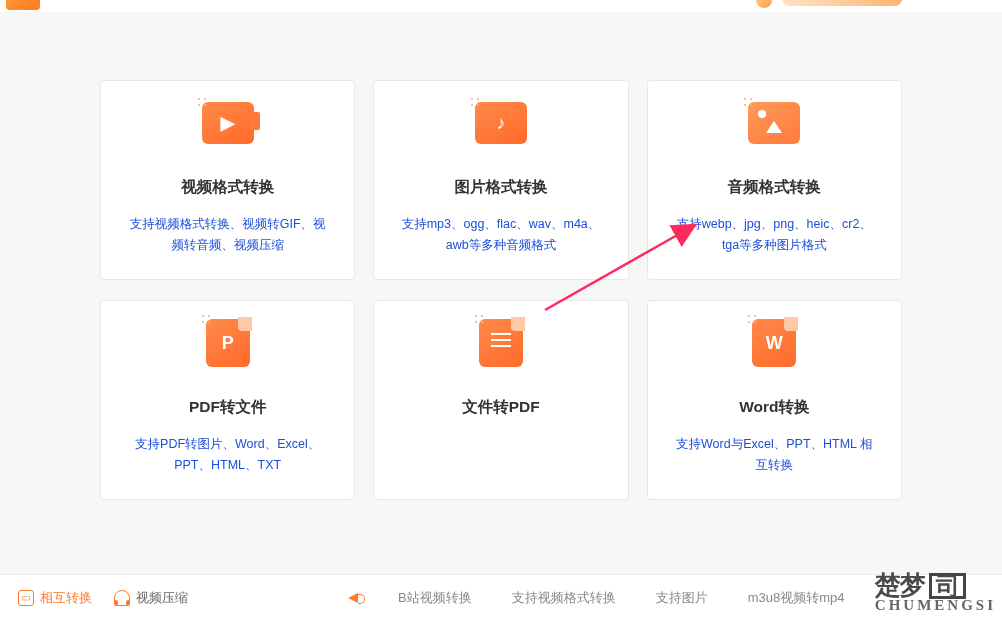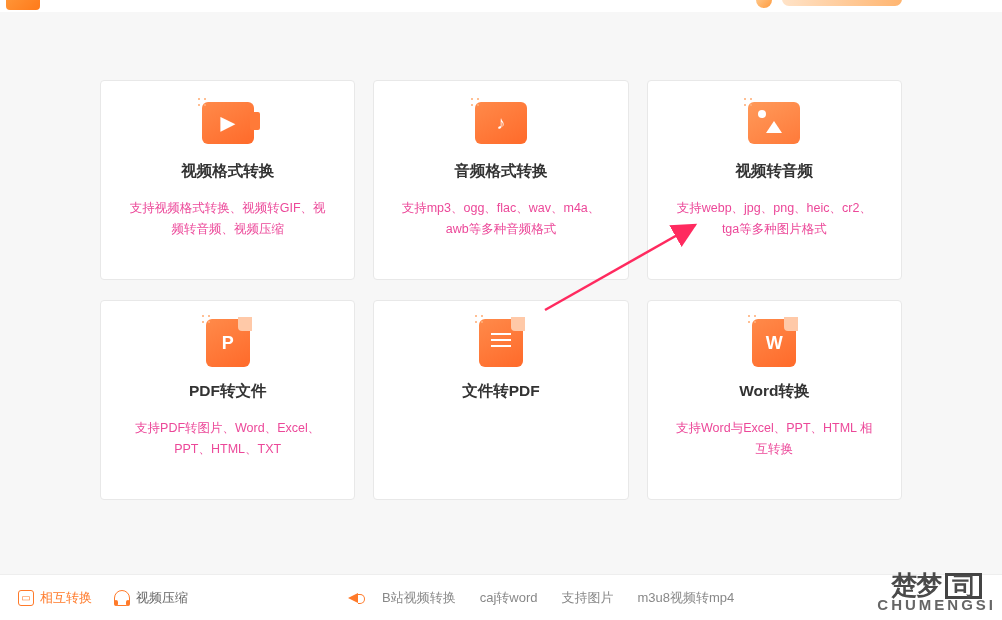"视频格式转换" .card-title { margin-top: none -> 16px }
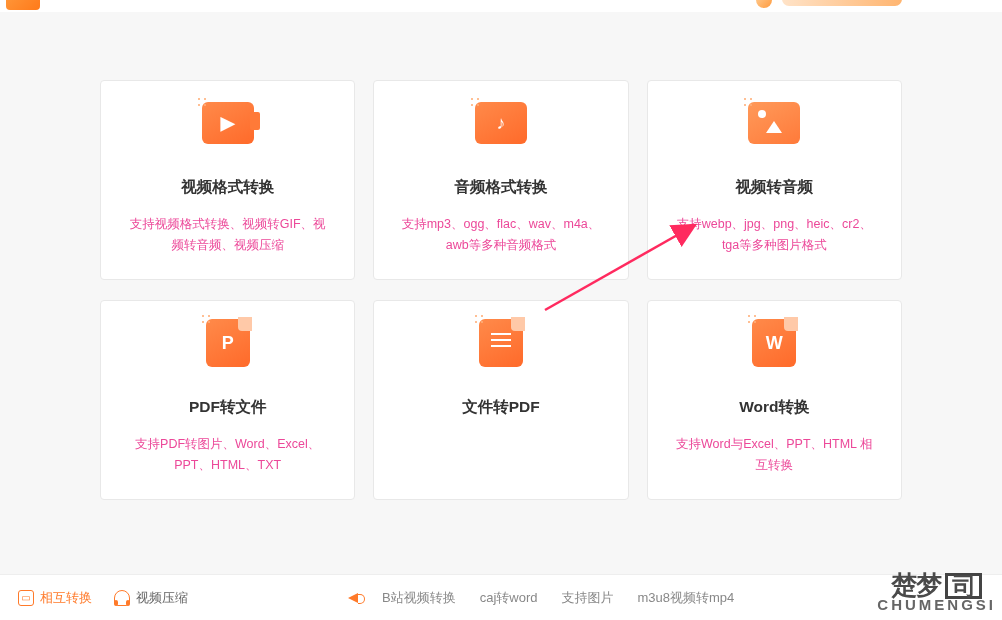"音频格式转换" div.card-title { text: 音频 -> 图片 }
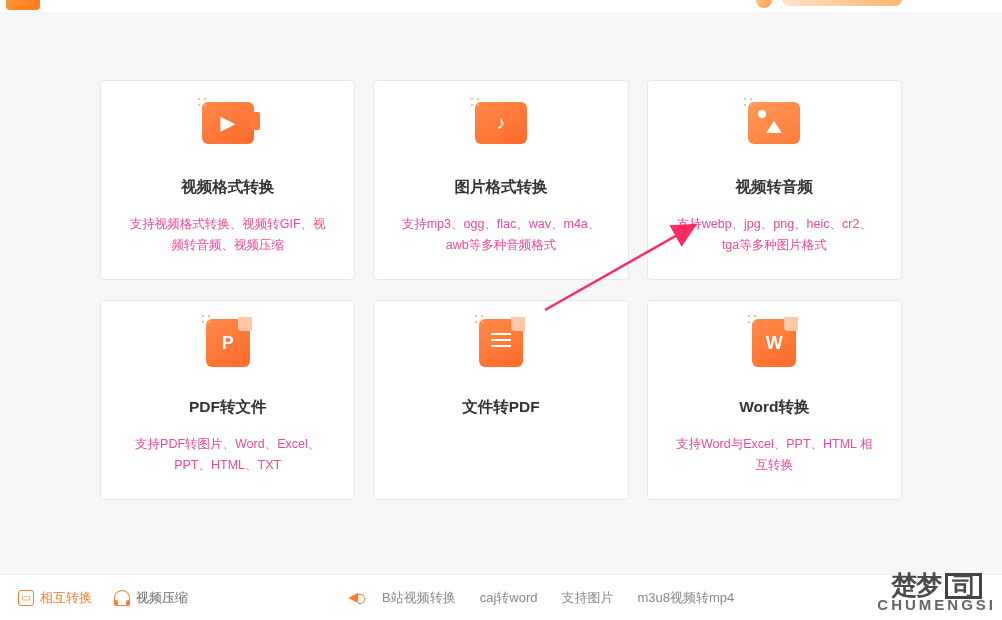"视频转音频" div.card-title { text: 视频转音频 -> 音频格式转换 }
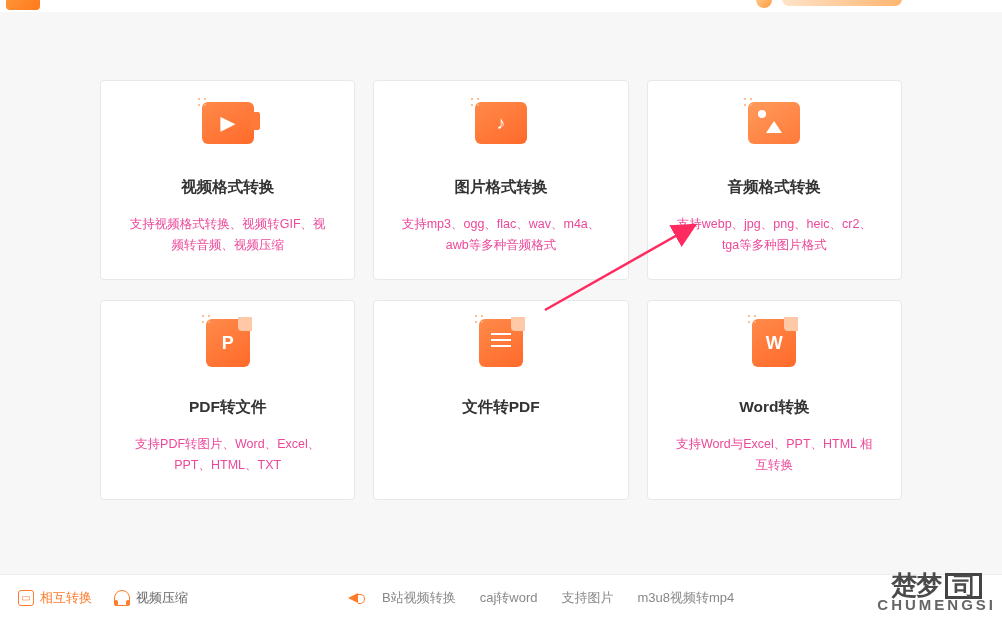"支持视频格式转换、视频转GIF、视频转音频、视频压缩" .card-desc { color: #ec4899 -> #1d4ed8 }
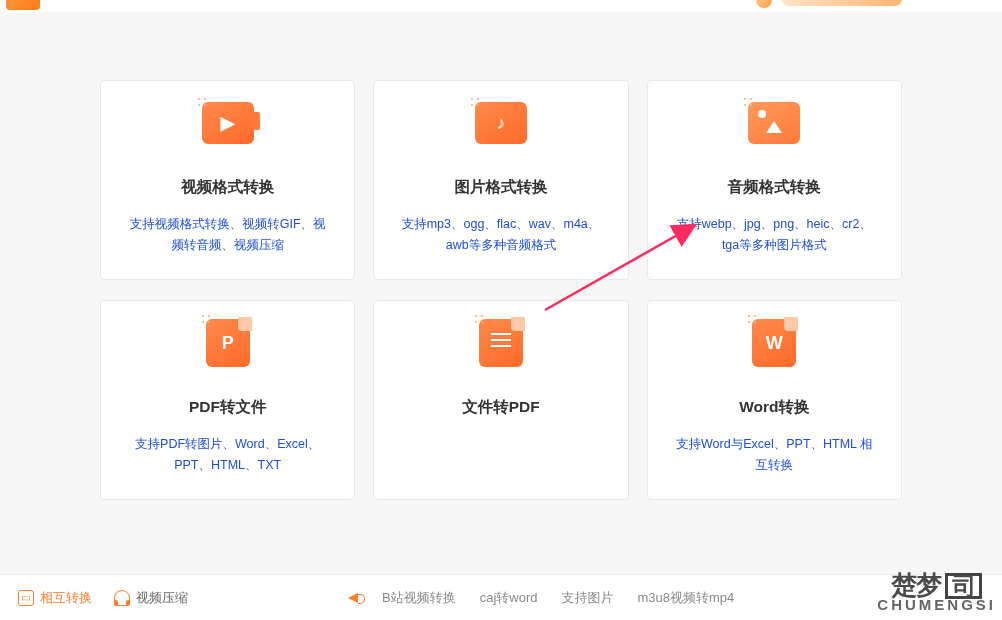"B站视频转换" .footer-mid { gap: 24px -> 40px }
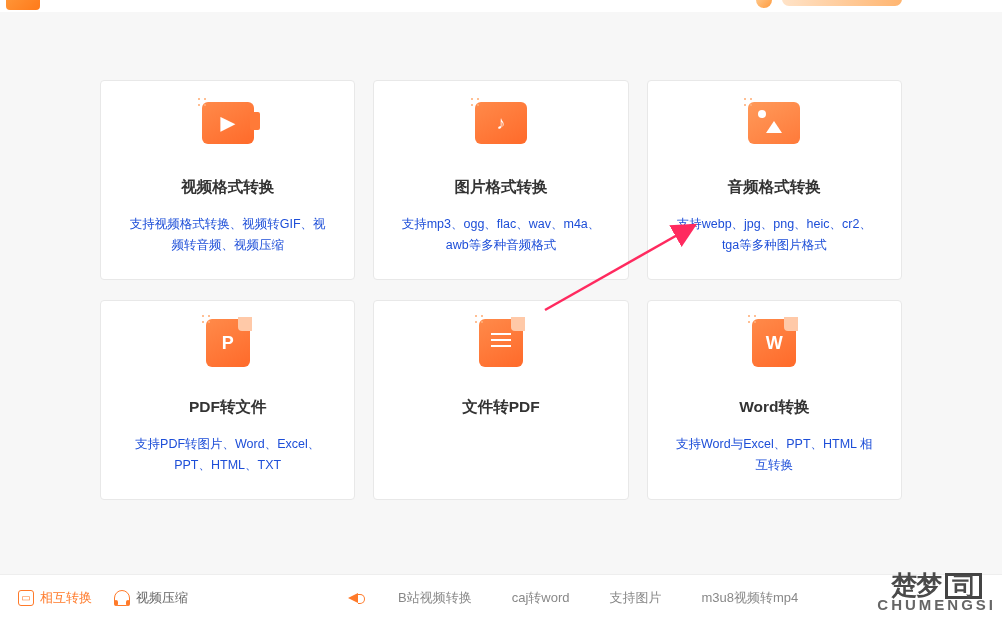"caj转word" span.footer-item { text: caj转word -> 支持视频格式转换 }
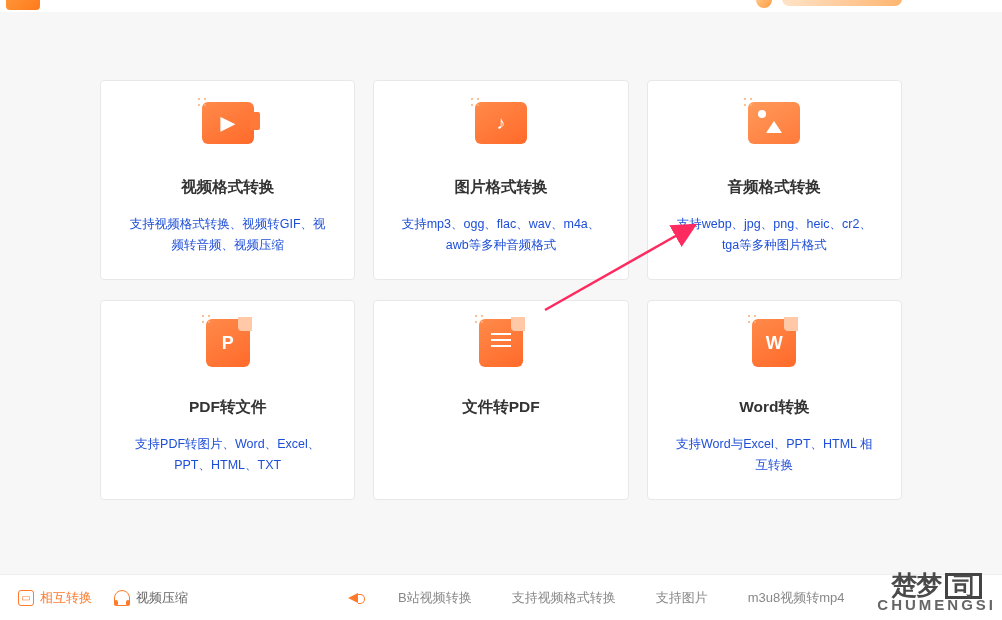"楚梦 司" .watermark { font-family: Liberation Sans, sans-serif -> Liberation Serif, serif; text-align: center -> left }
